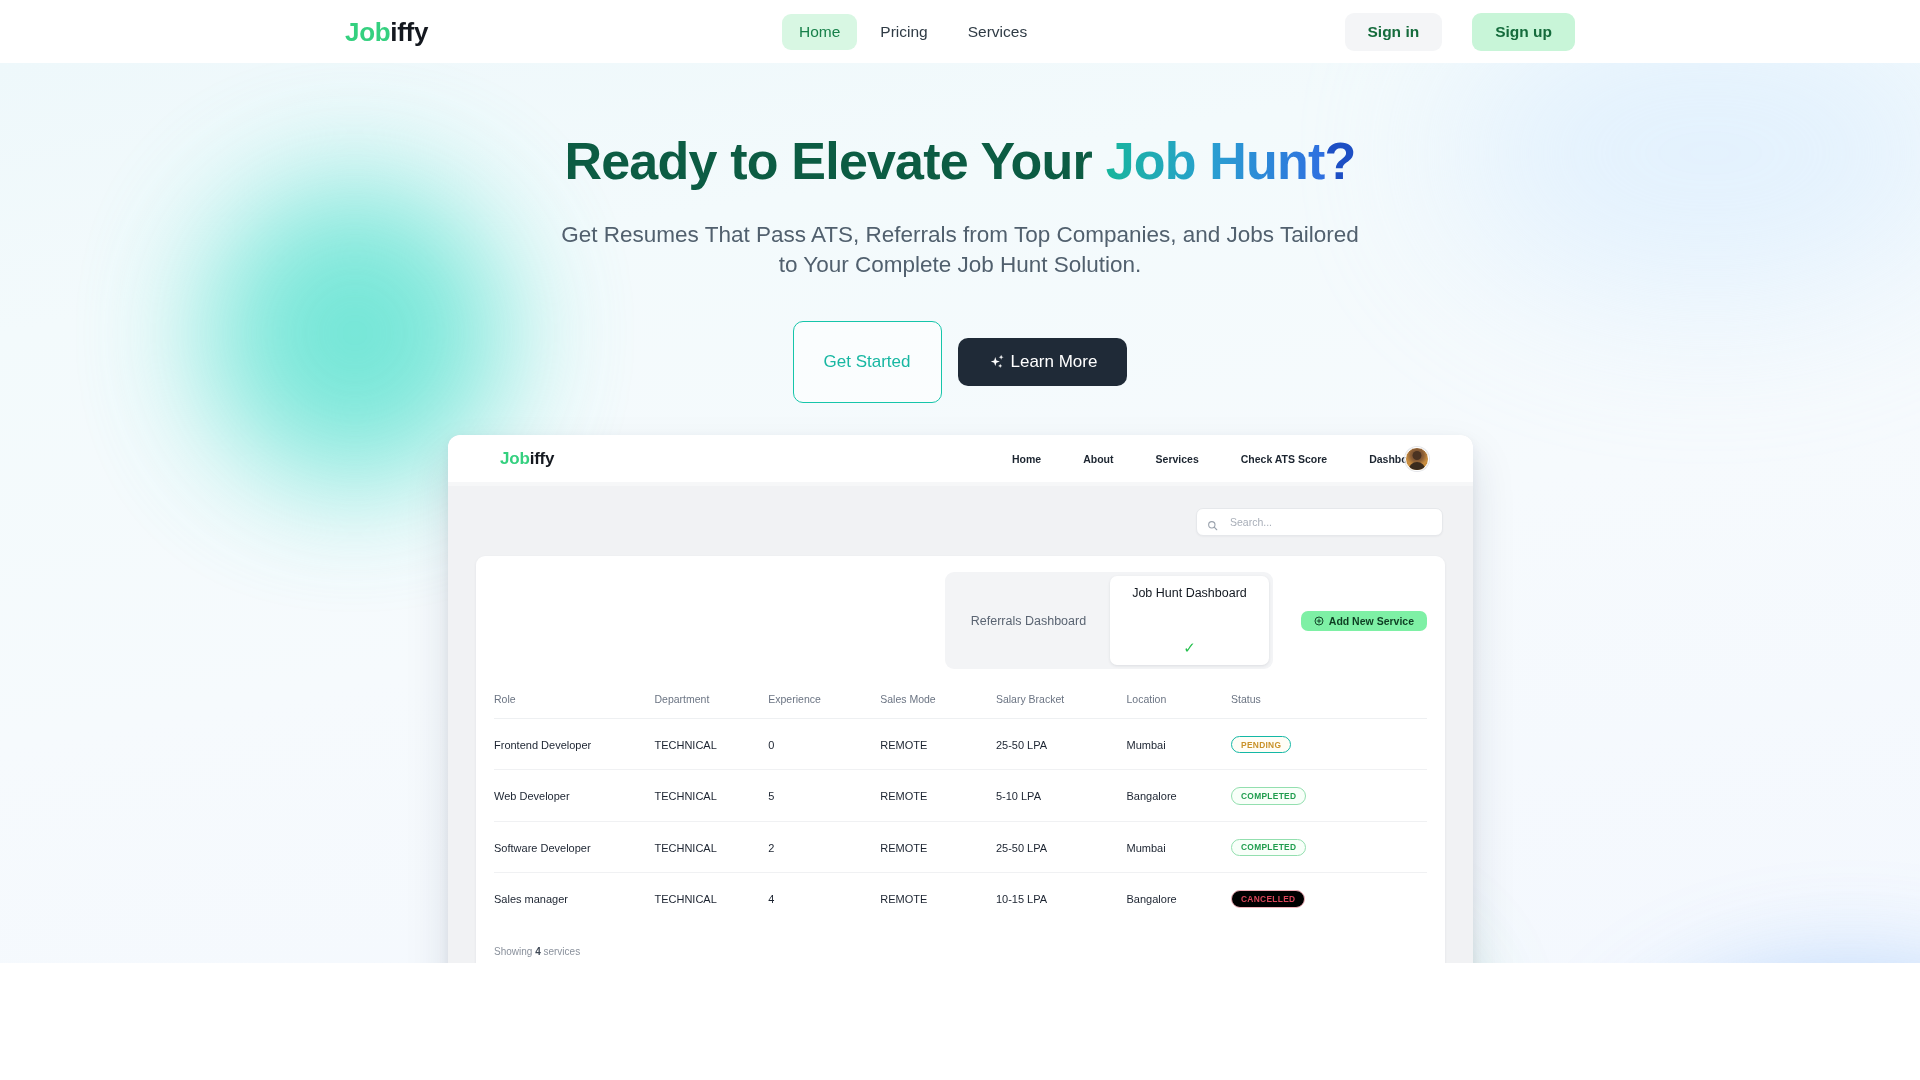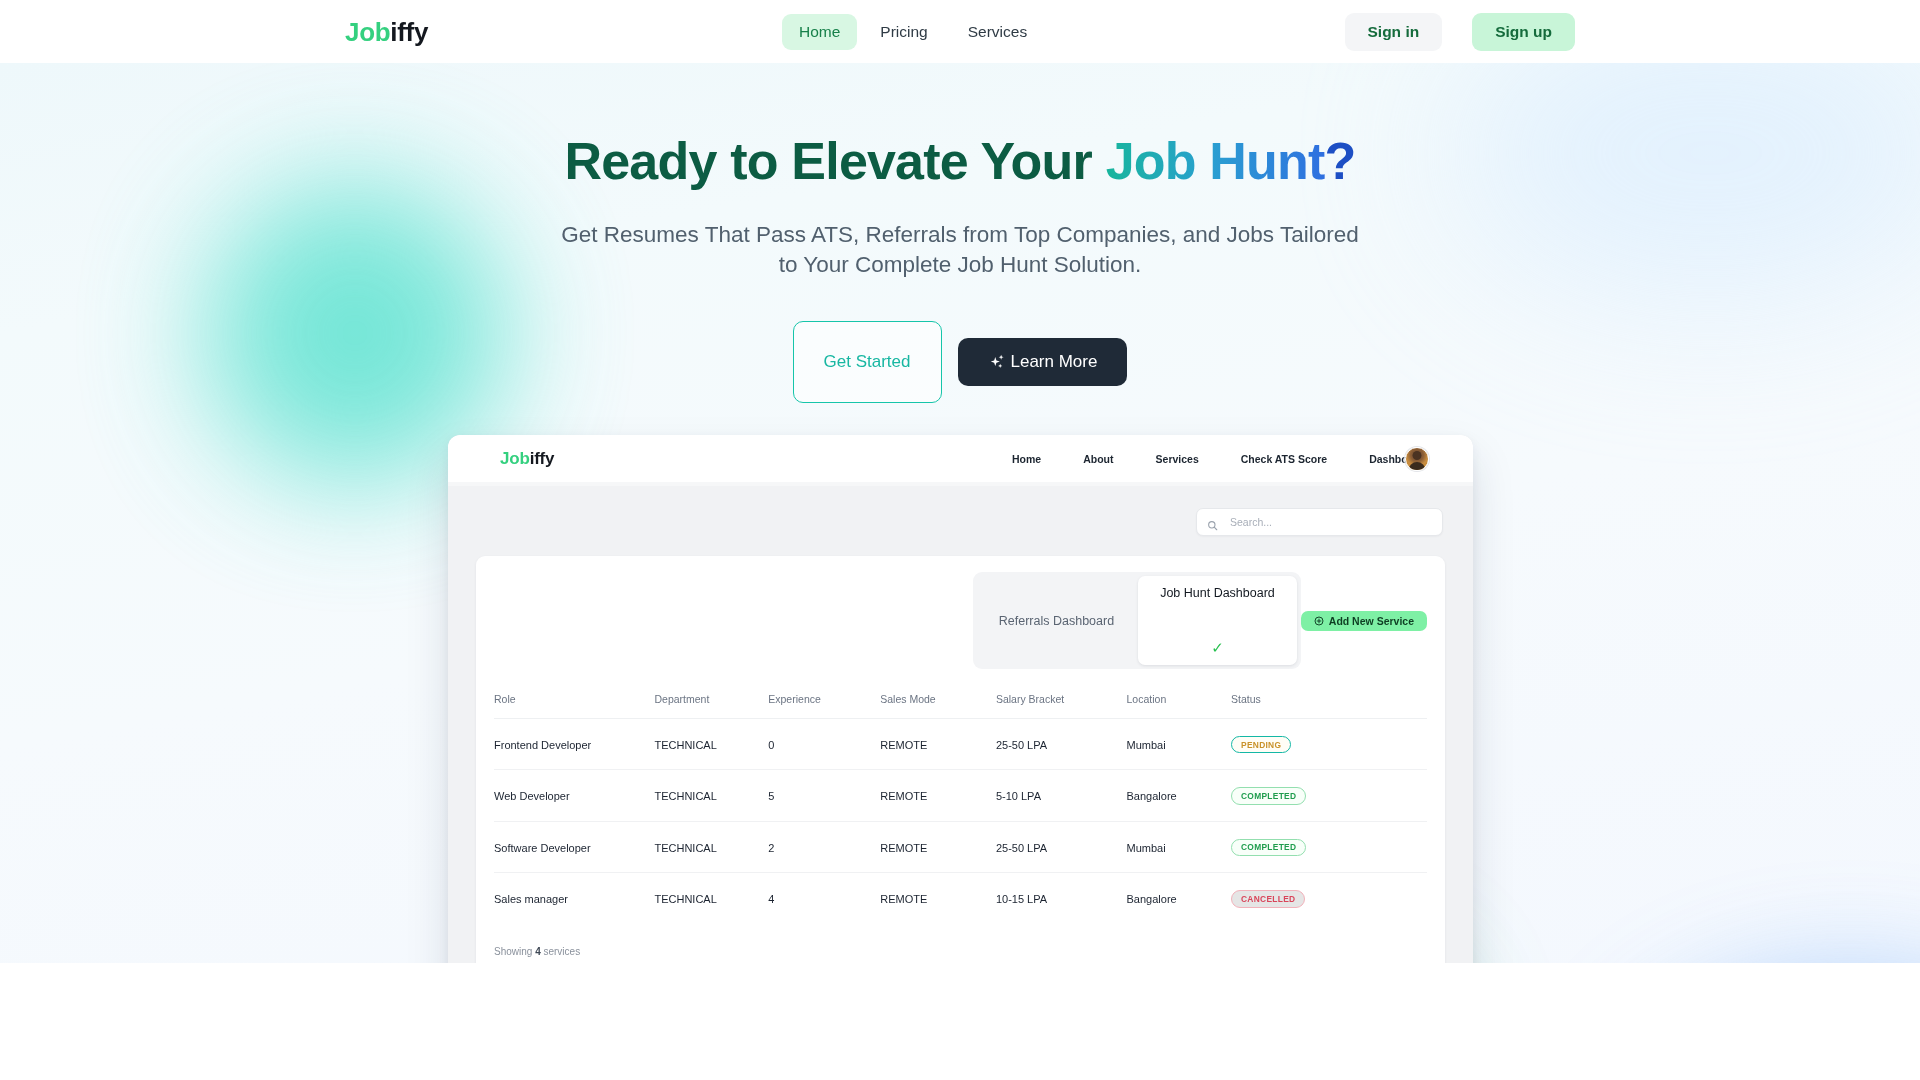"Add New Service" .btn-add { margin-left: none -> 28px }
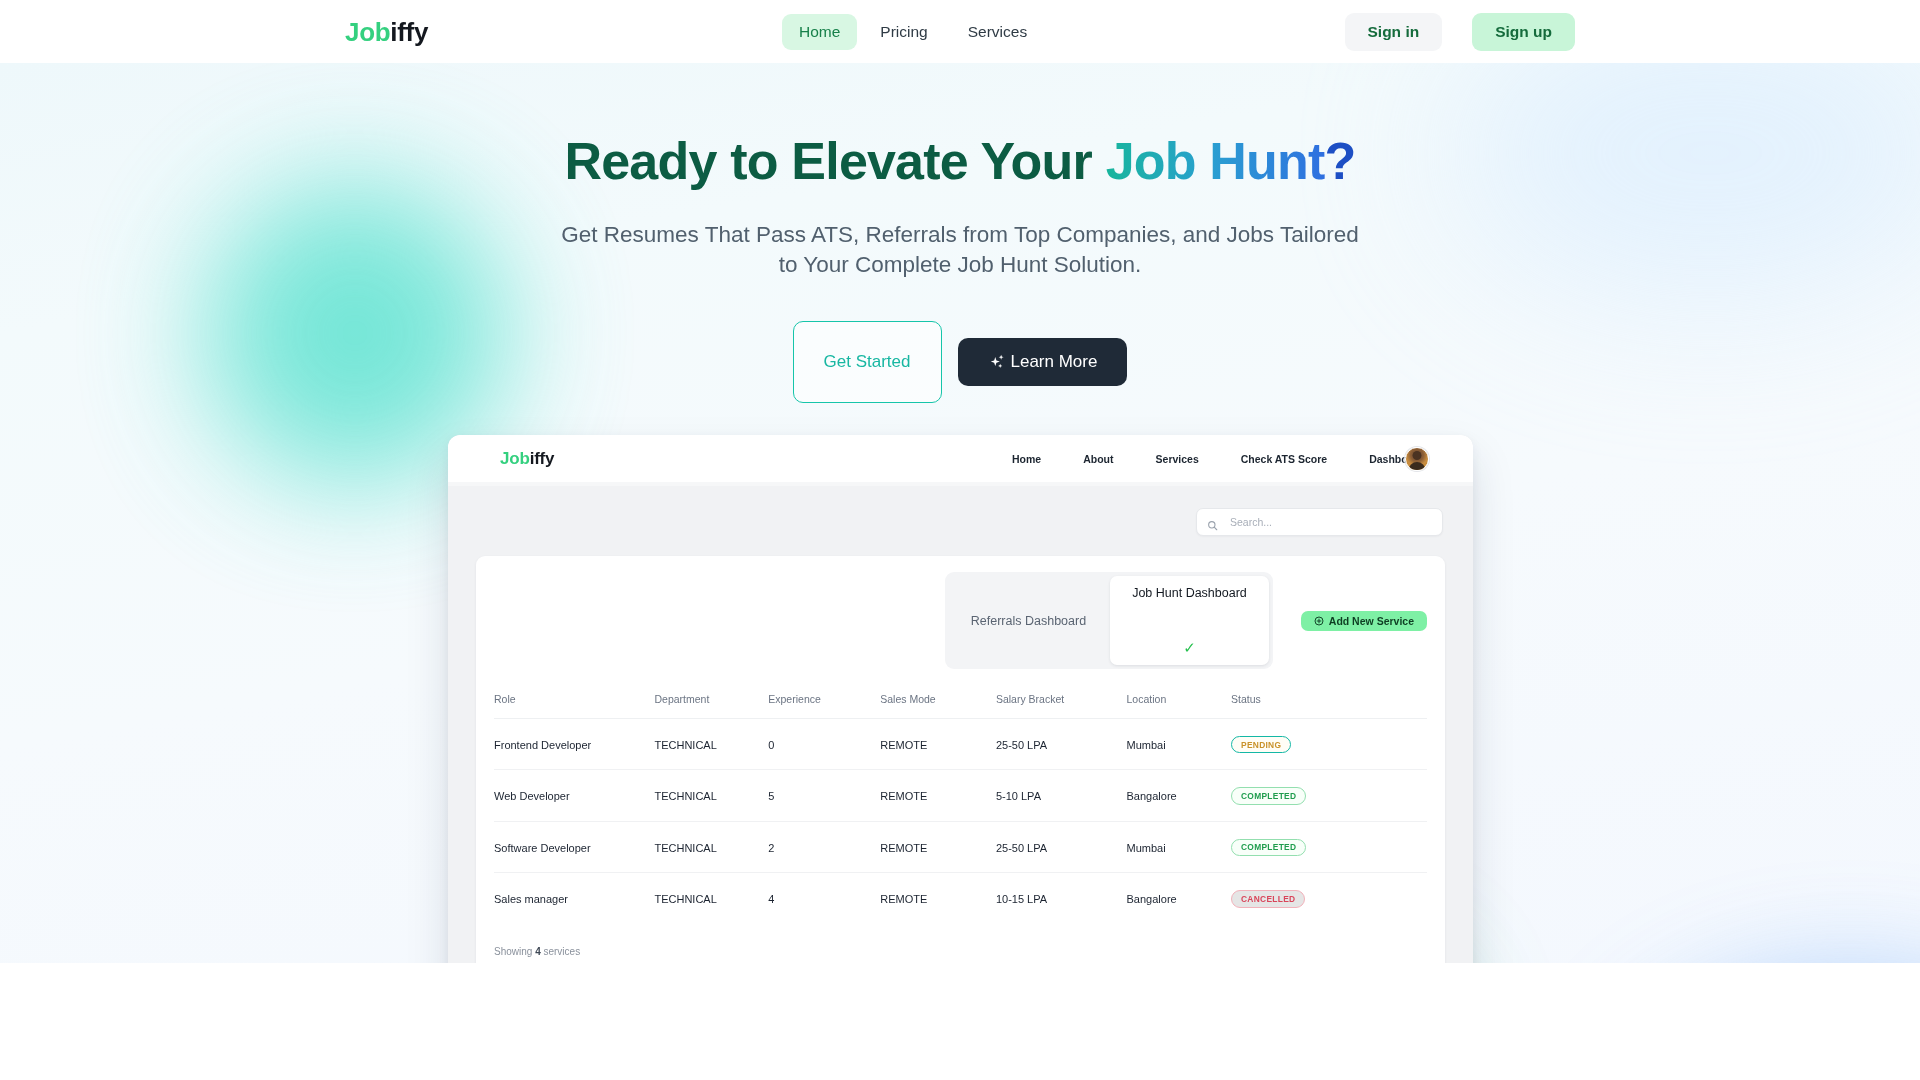"CANCELLED" .badge-cancelled { background: #e5e5e5 -> #000000 }
